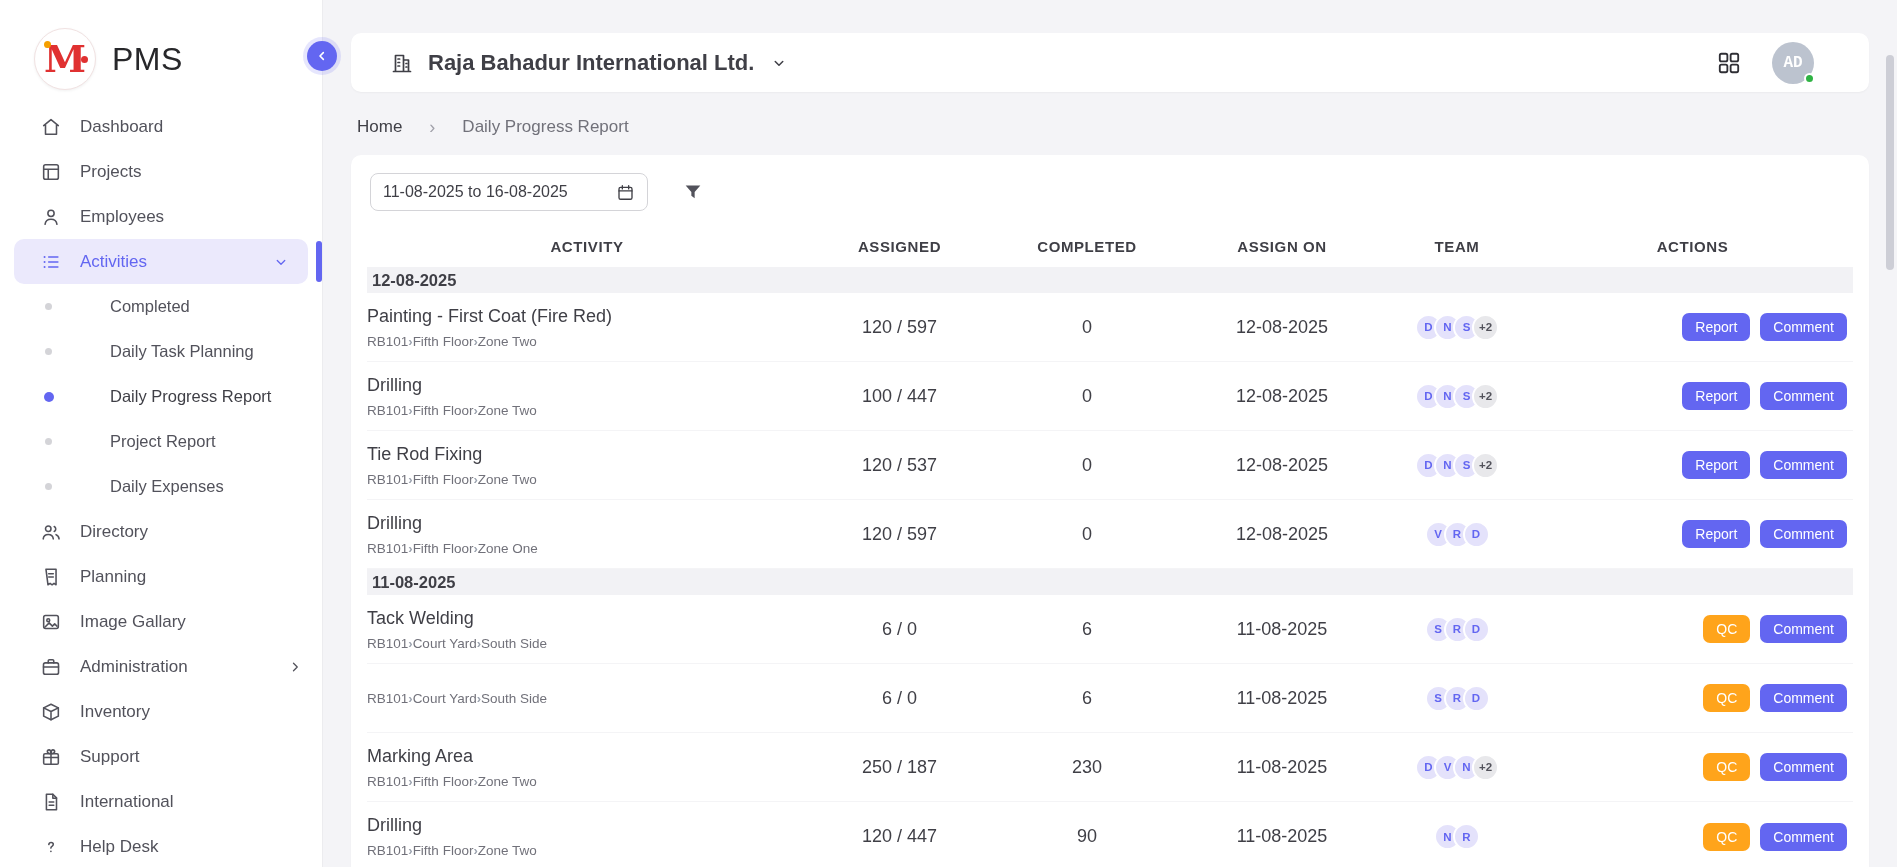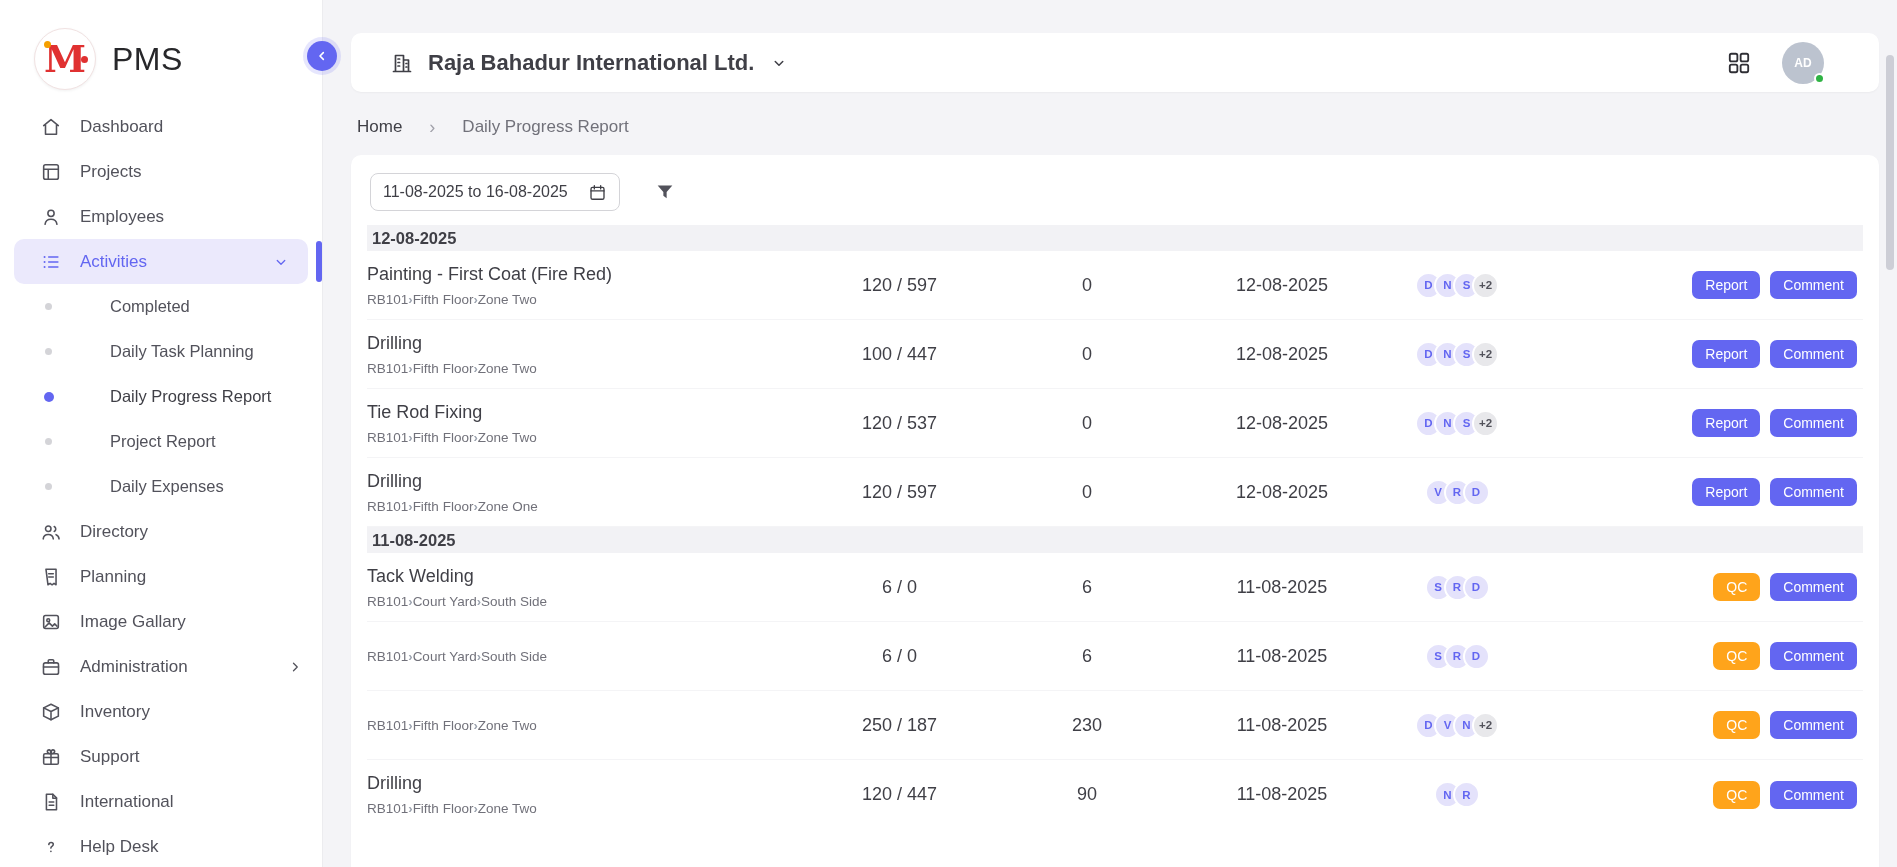"Raja Bahadur International Ltd." .main { padding: 33px 18px 0 28px -> 33px 28px 0 28px }
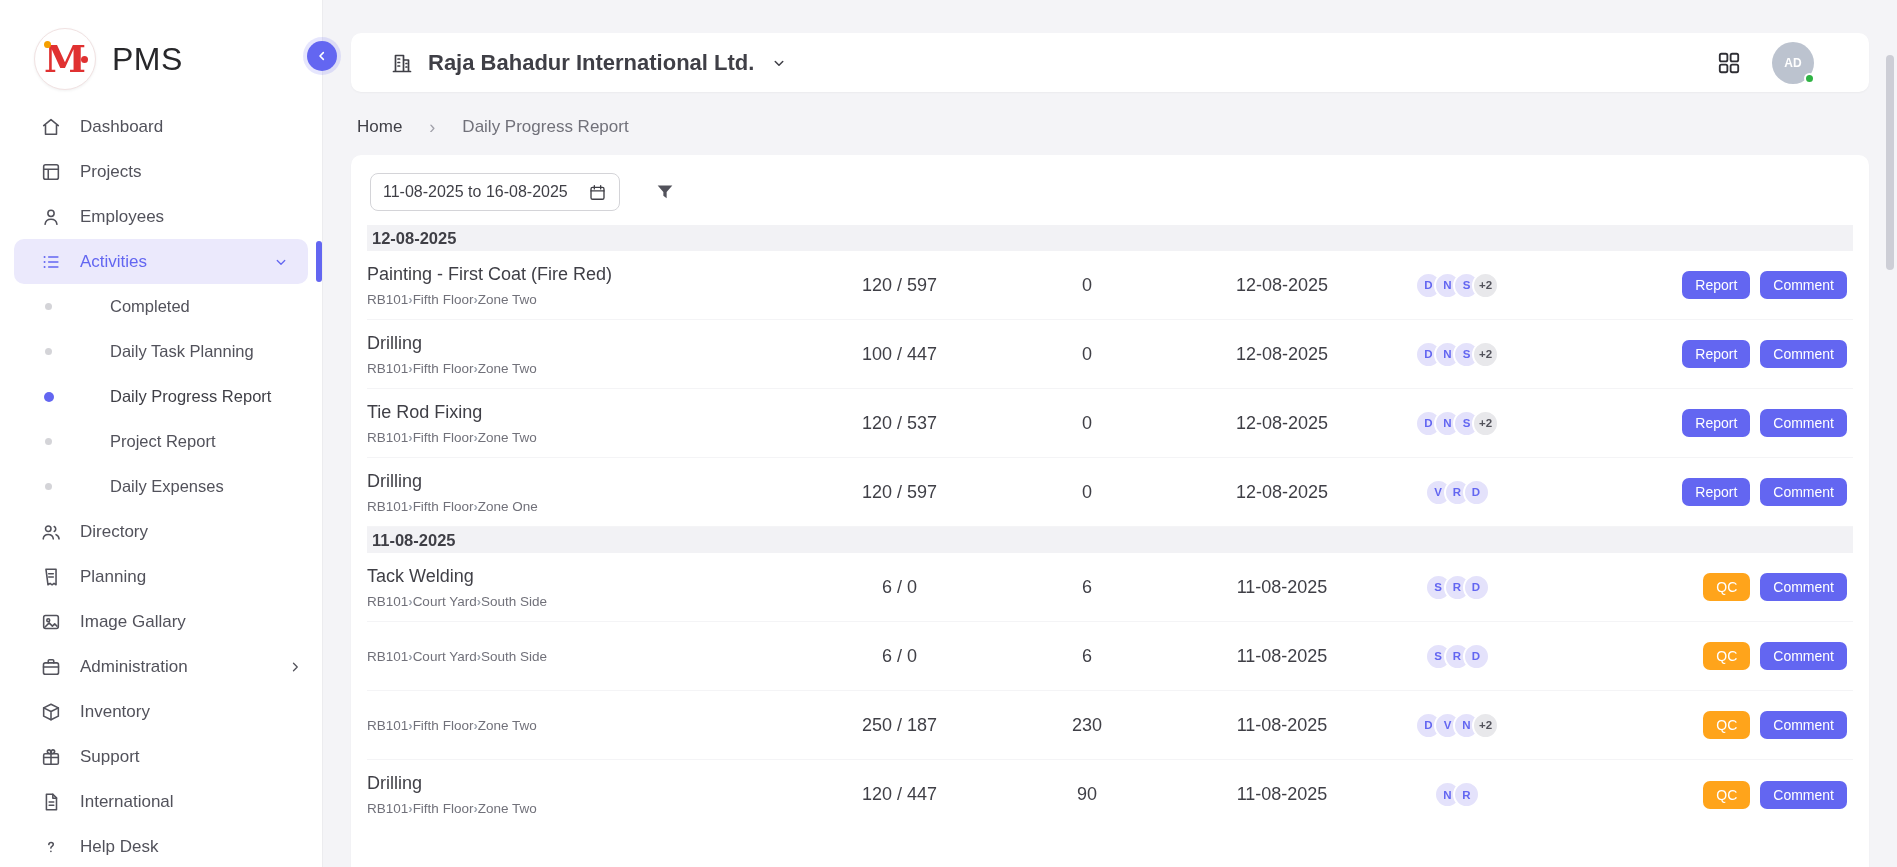"AD" .avatar { font-family: none -> Liberation Mono, monospace; font-size: 12px -> 16px }
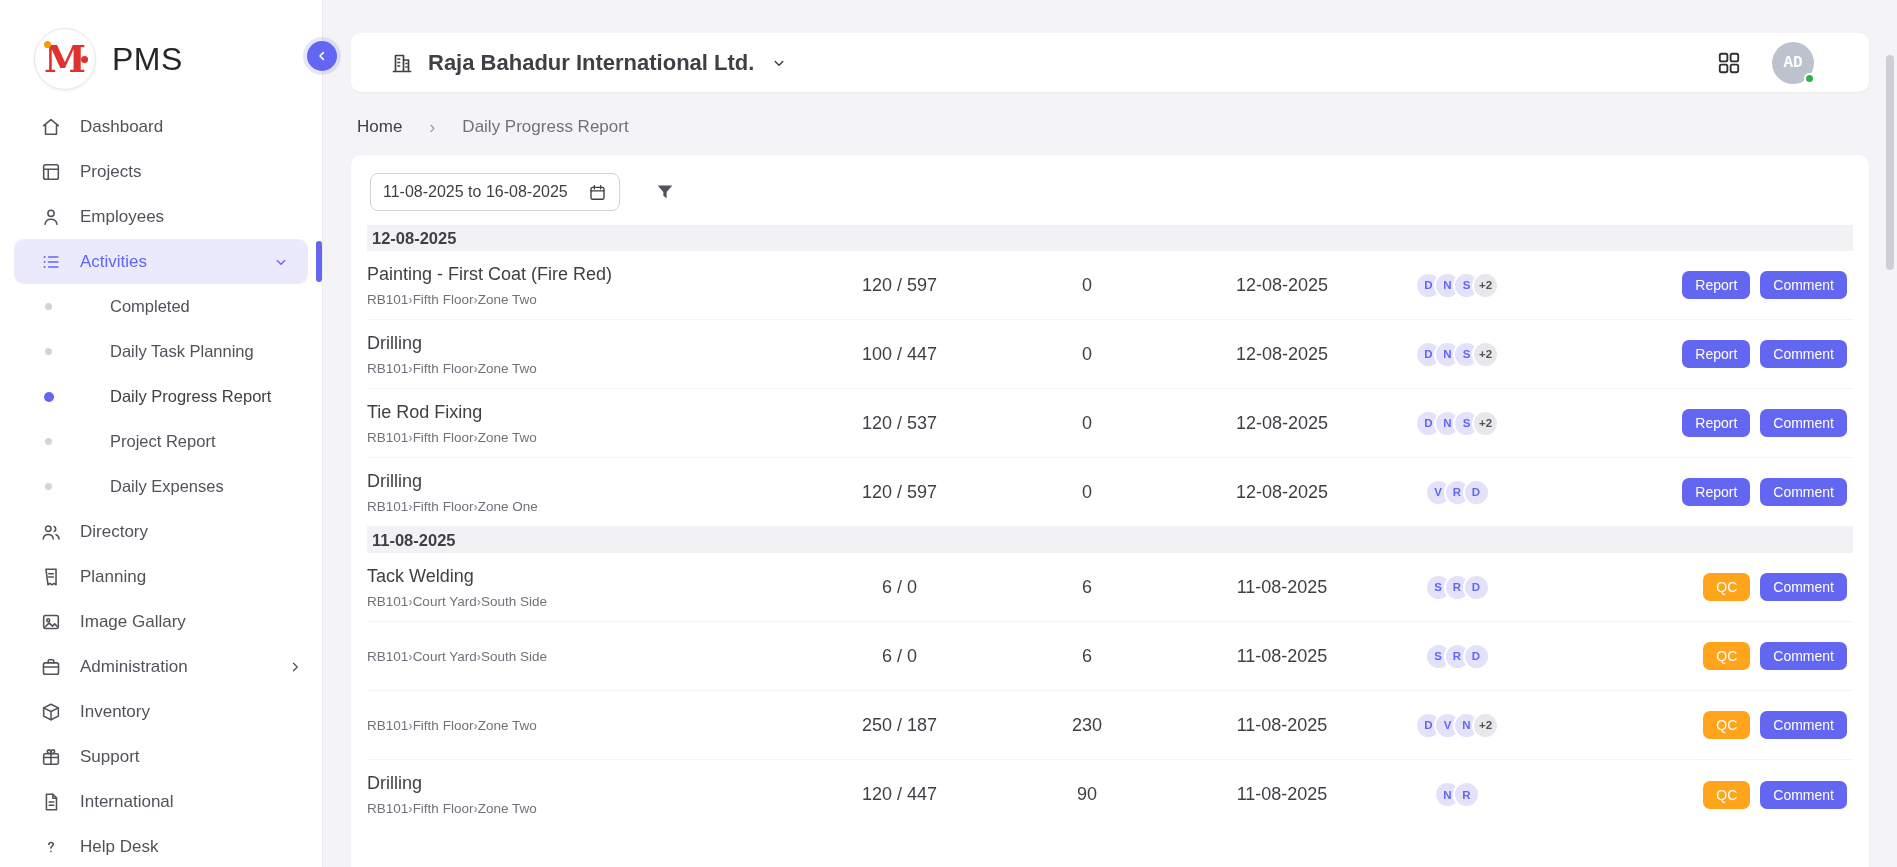"11-08-2025 to 16-08-2025" .date-input { width: 250px -> 278px }
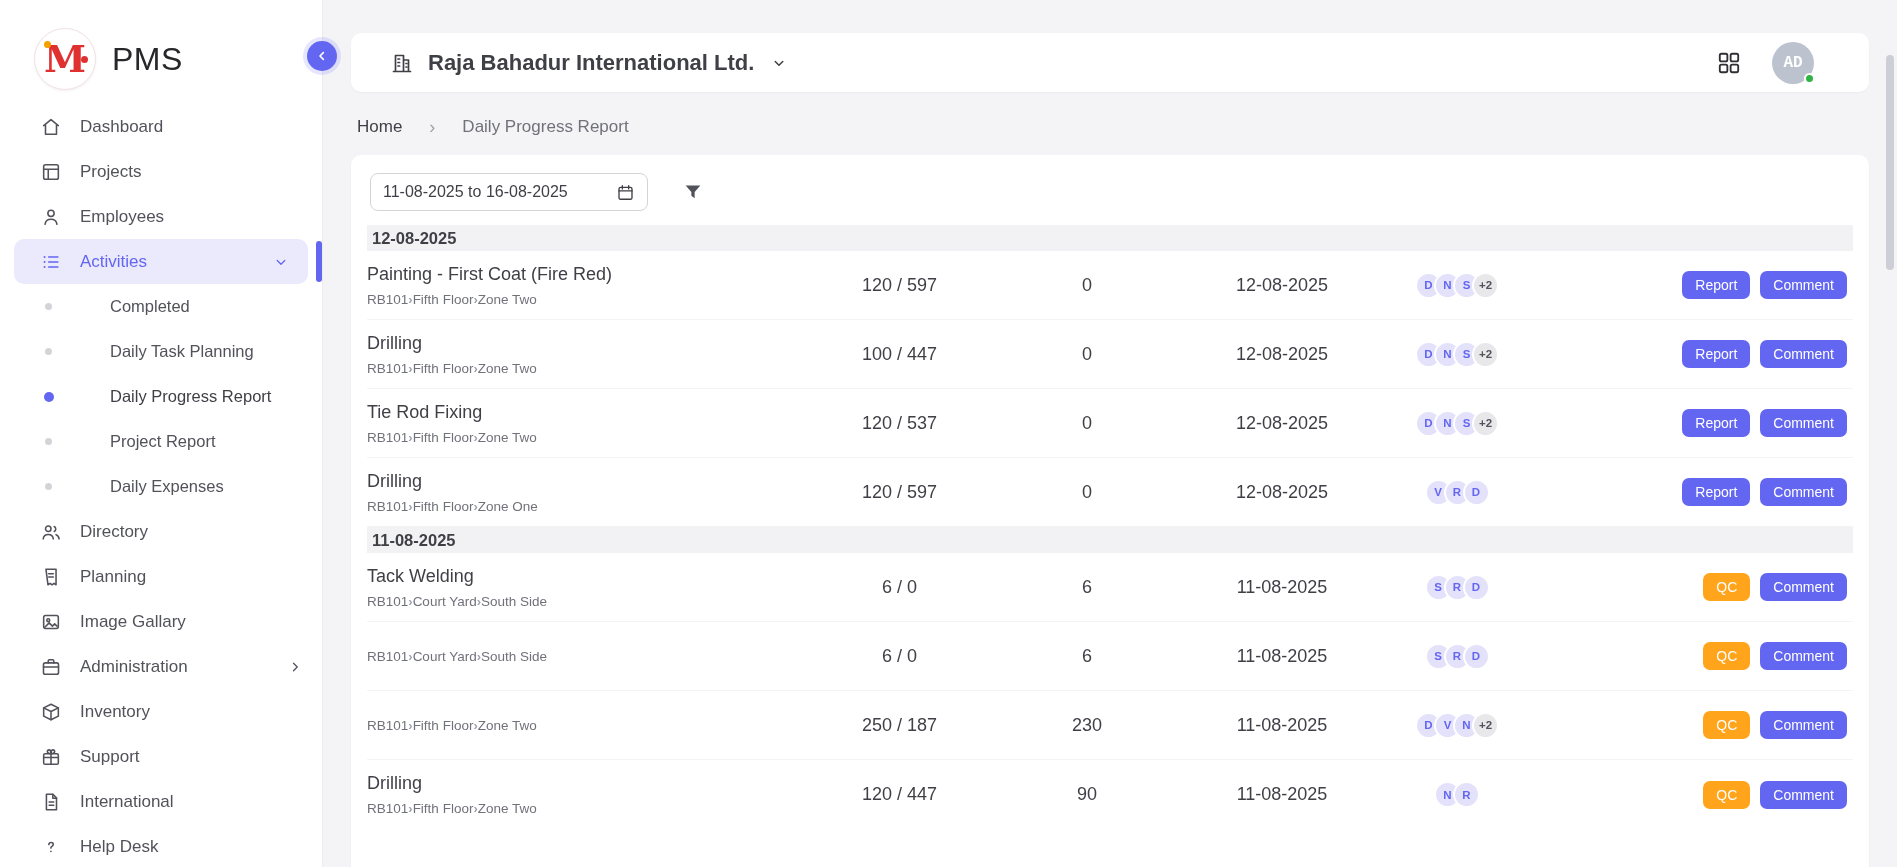"ACTIVITY" div.thead { html: none -> <div> <div>Activity</div> <div>Assigned</div> <div>Completed</div> <div>Assign On</div> <div>Team</div> <div>Actions</div> </div> }
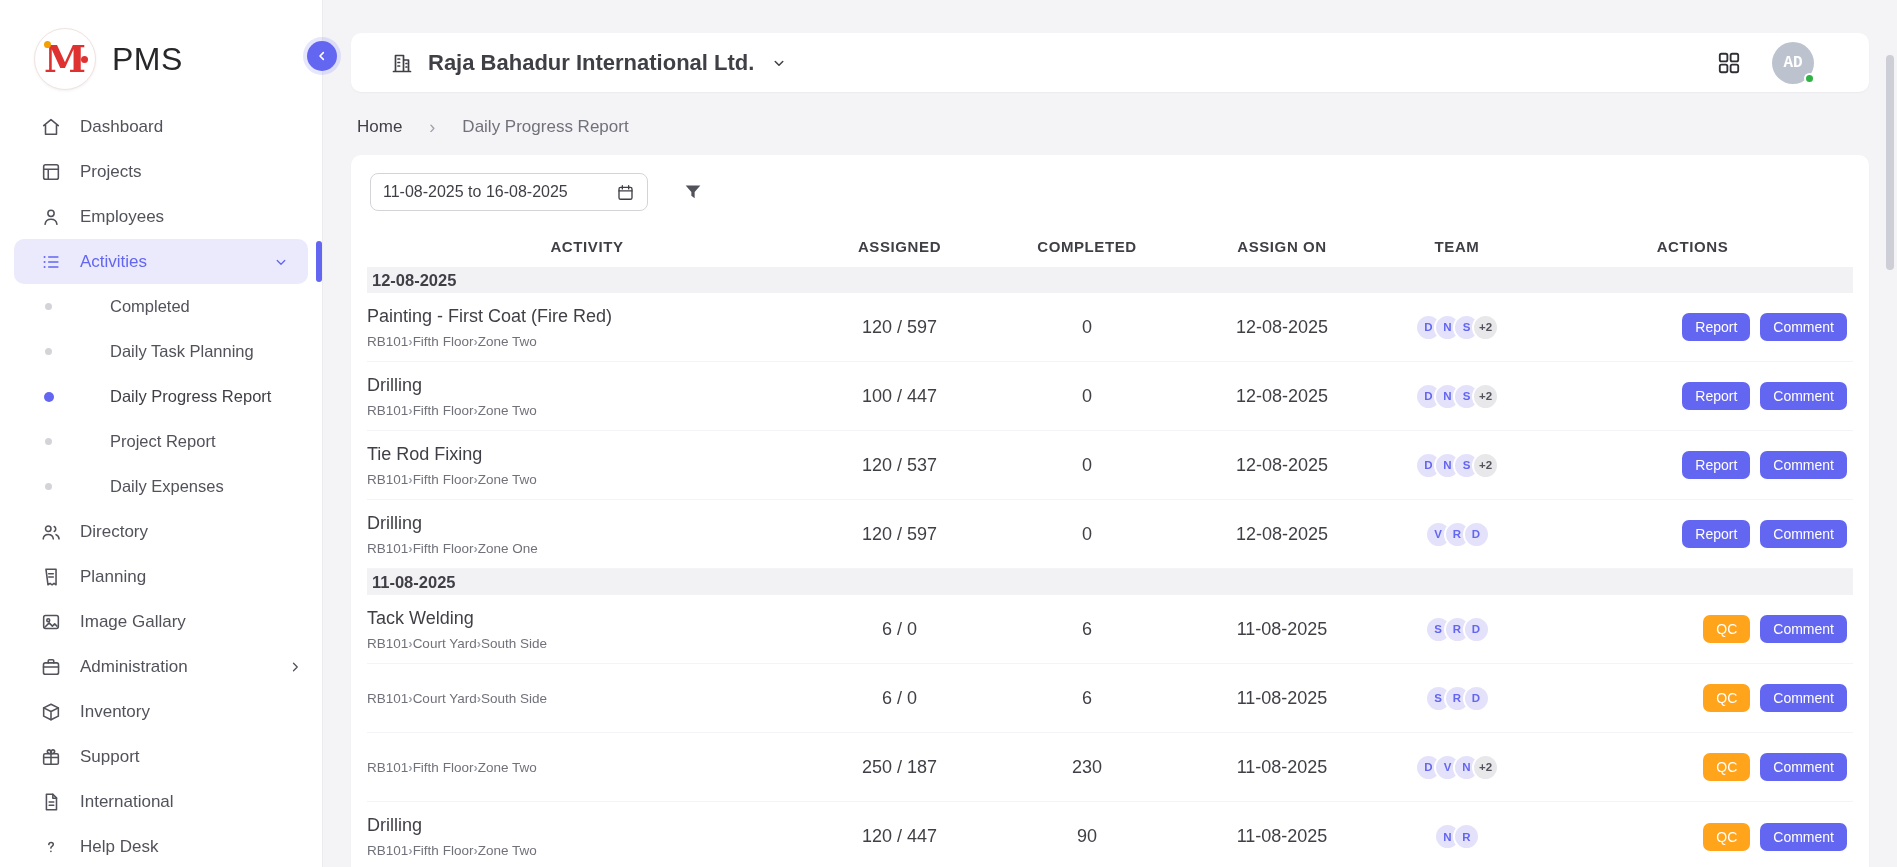"Marking Area" div.act-title { html: none -> <div>Marking Area</div> }
